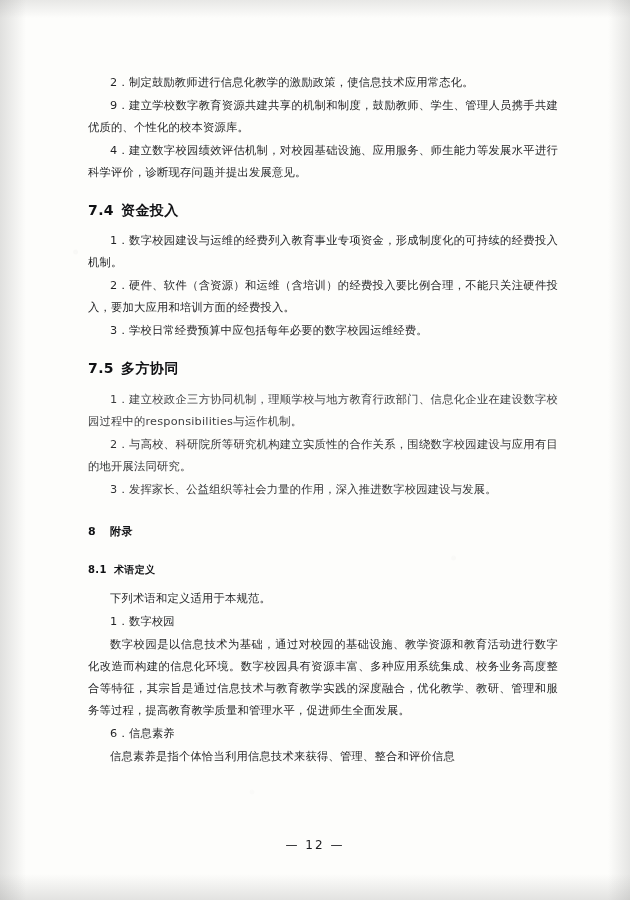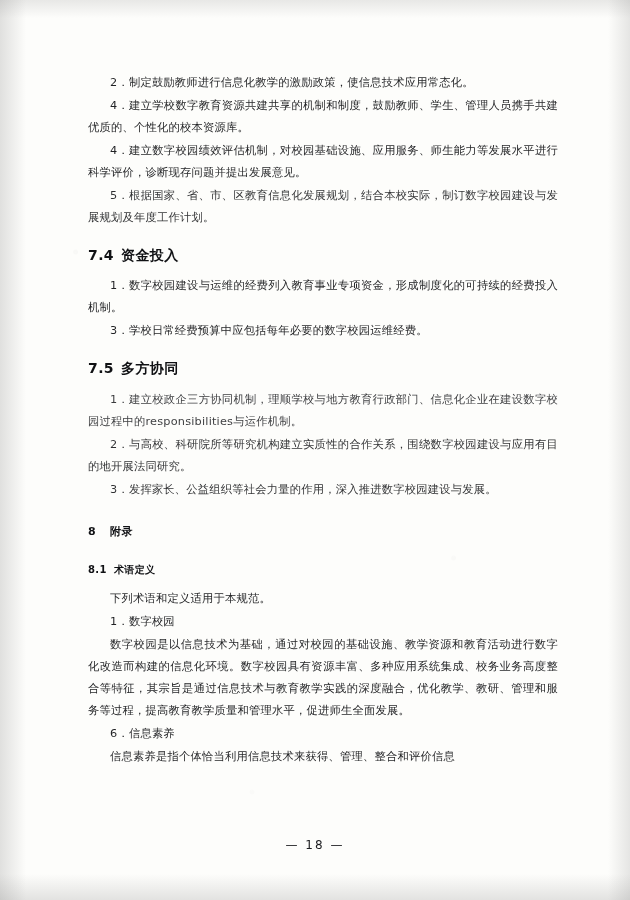"4．建立学校数字教育资源共建共享的机制和制度，鼓励教师、学生、管理人员携手共建优" p.para { text: 4 -> 9 }
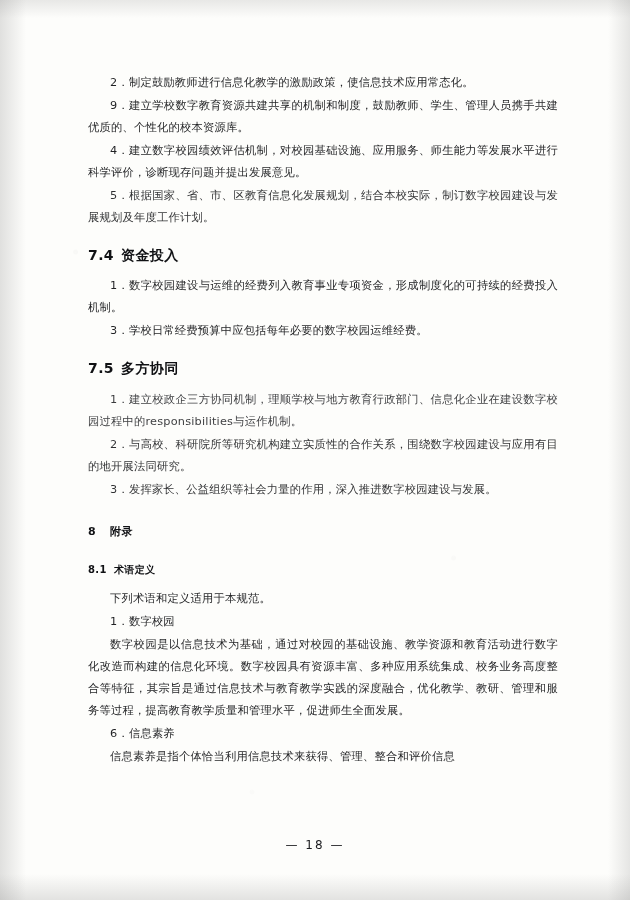"5．根据国家、省、市、区教育信息化发展规划，结合本校实际，制订数字校园建设与发展" p.para { html: <p>5．根据国家、省、市、区教育信息化发展规划，结合本校实际，制订数字校园建设与发展规划及年度工作计划。</p> -> none }
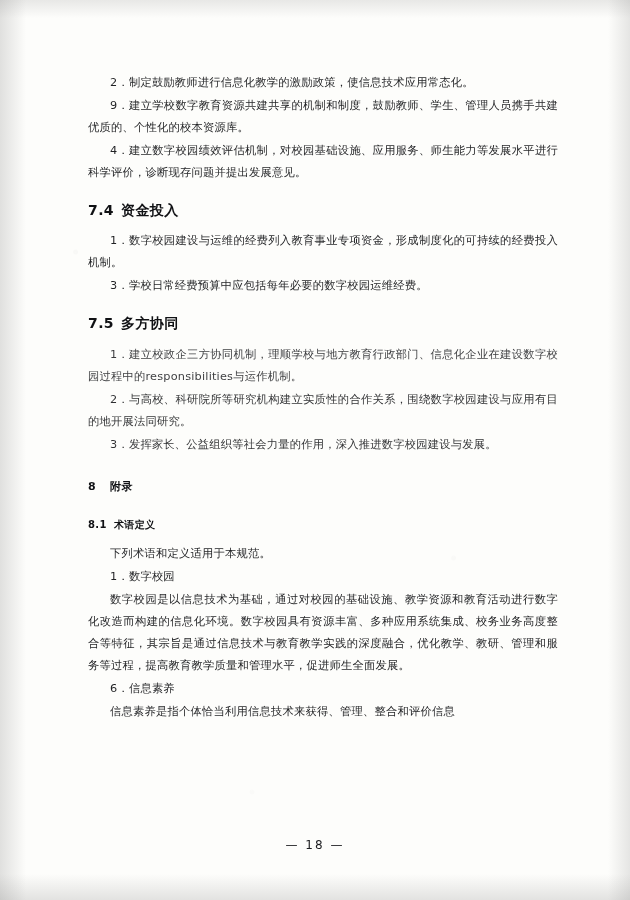"2．硬件、软件（含资源）和运维（含培训）的经费投入要比例合理，不能只关注硬件投入" p.para { html: none -> <p>2．硬件、软件（含资源）和运维（含培训）的经费投入要比例合理，不能只关注硬件投入，要加大应用和培训方面的经费投入。</p> }
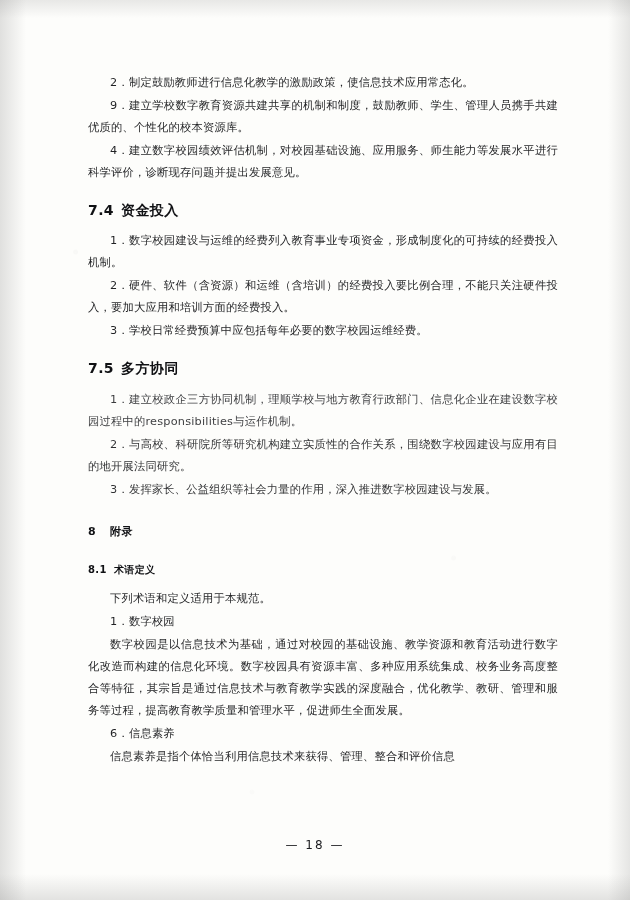"— 18 —" div { text: 18 -> 12 }
